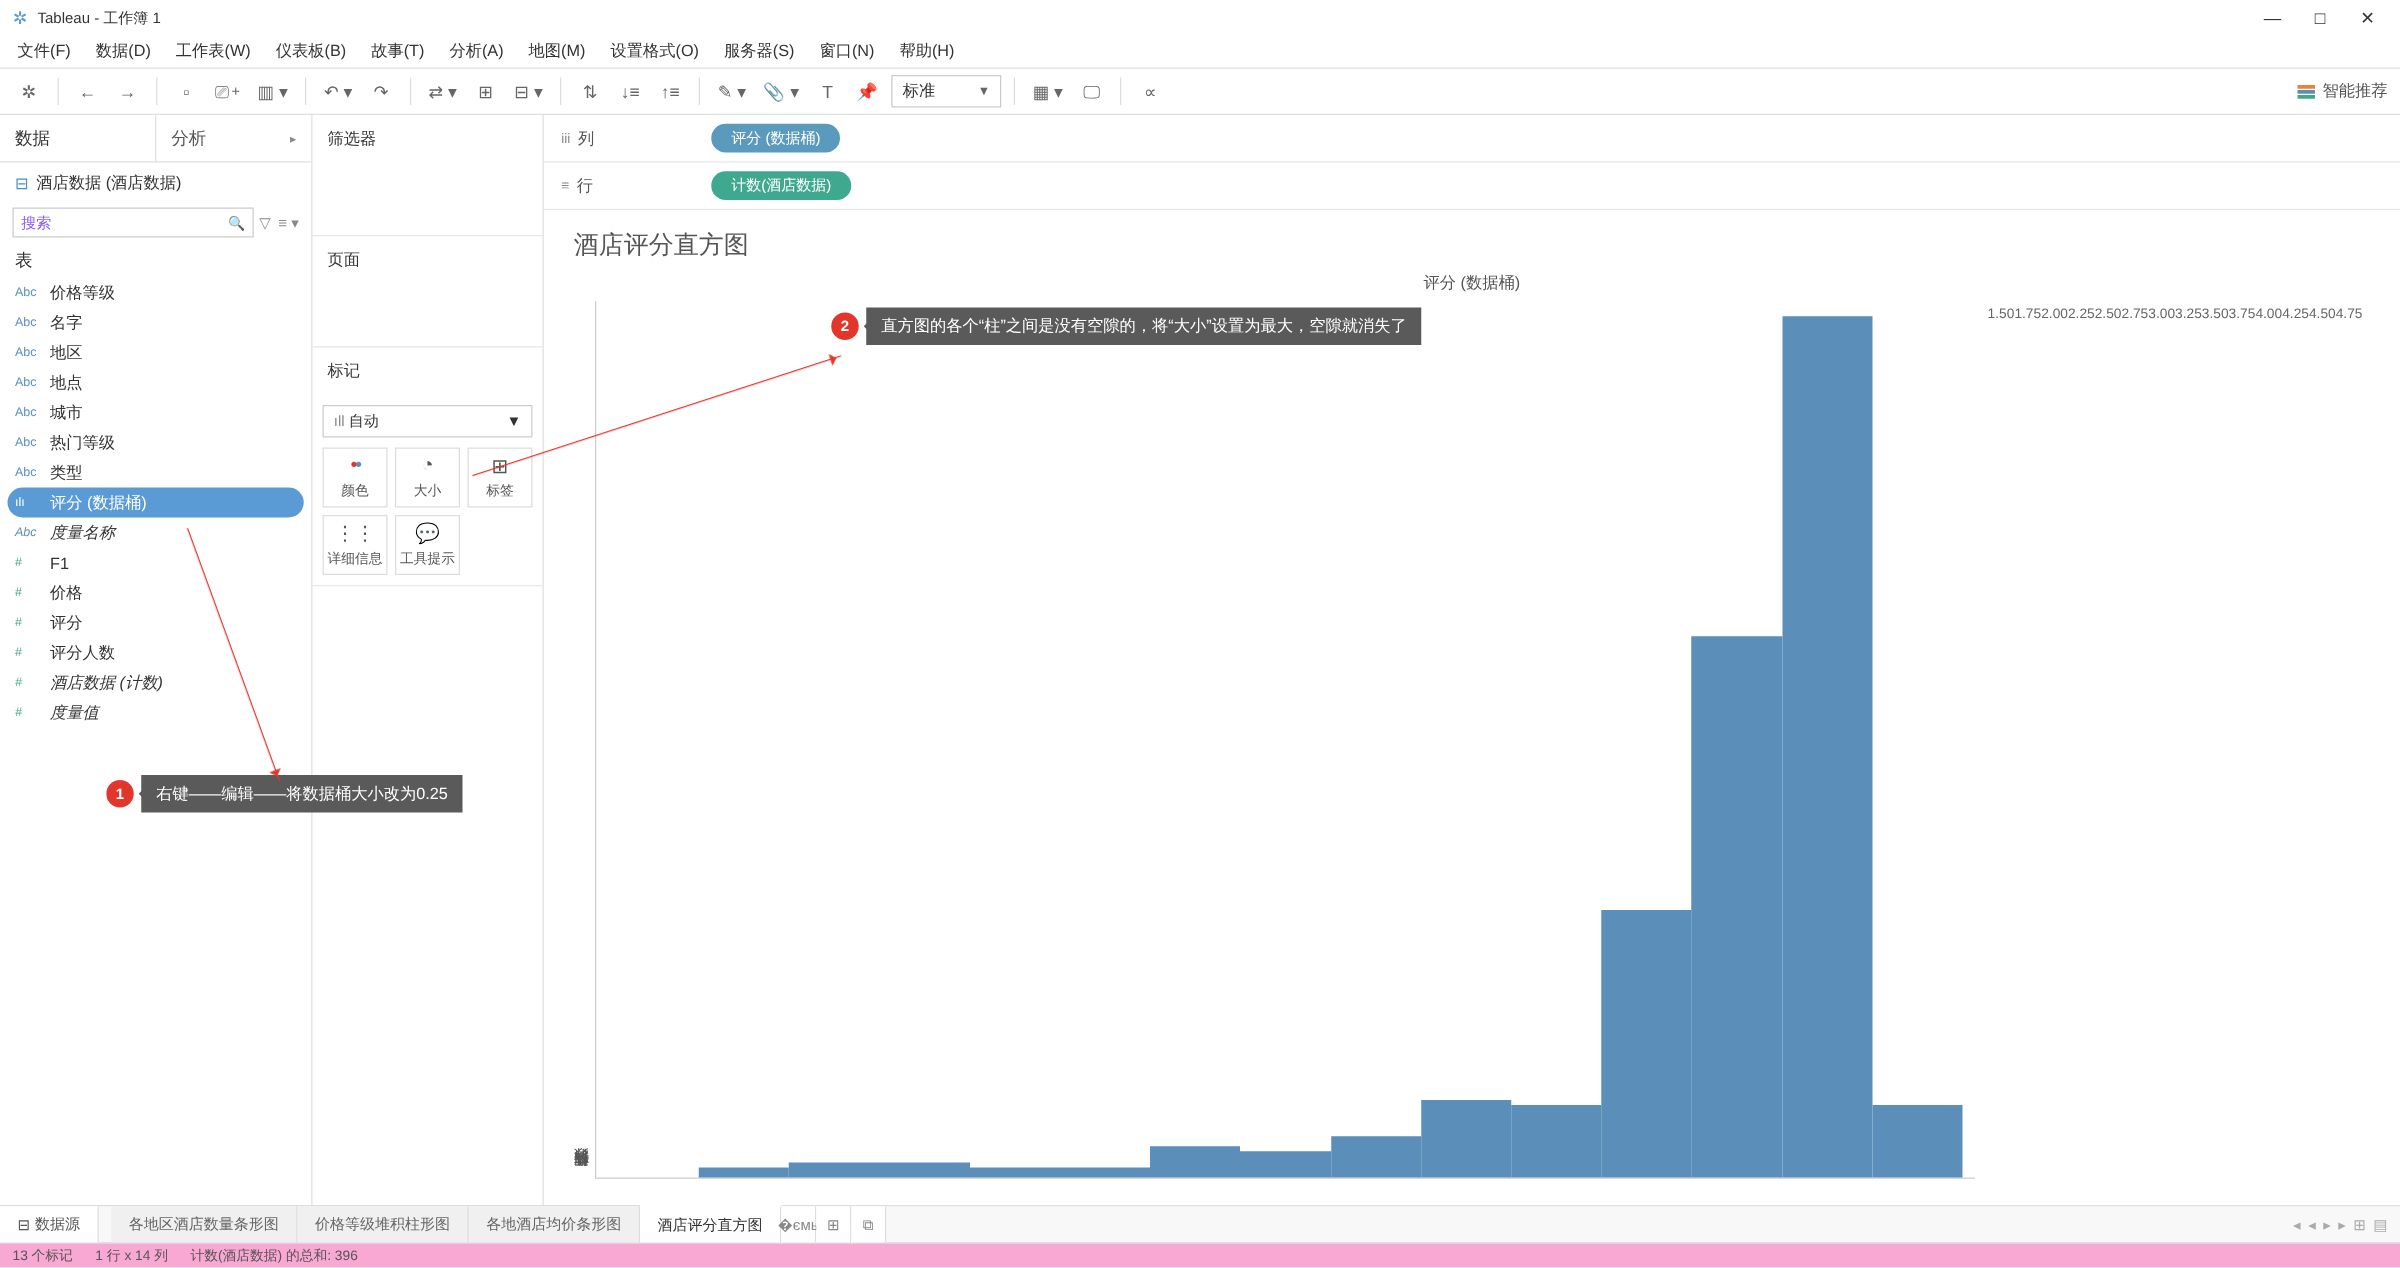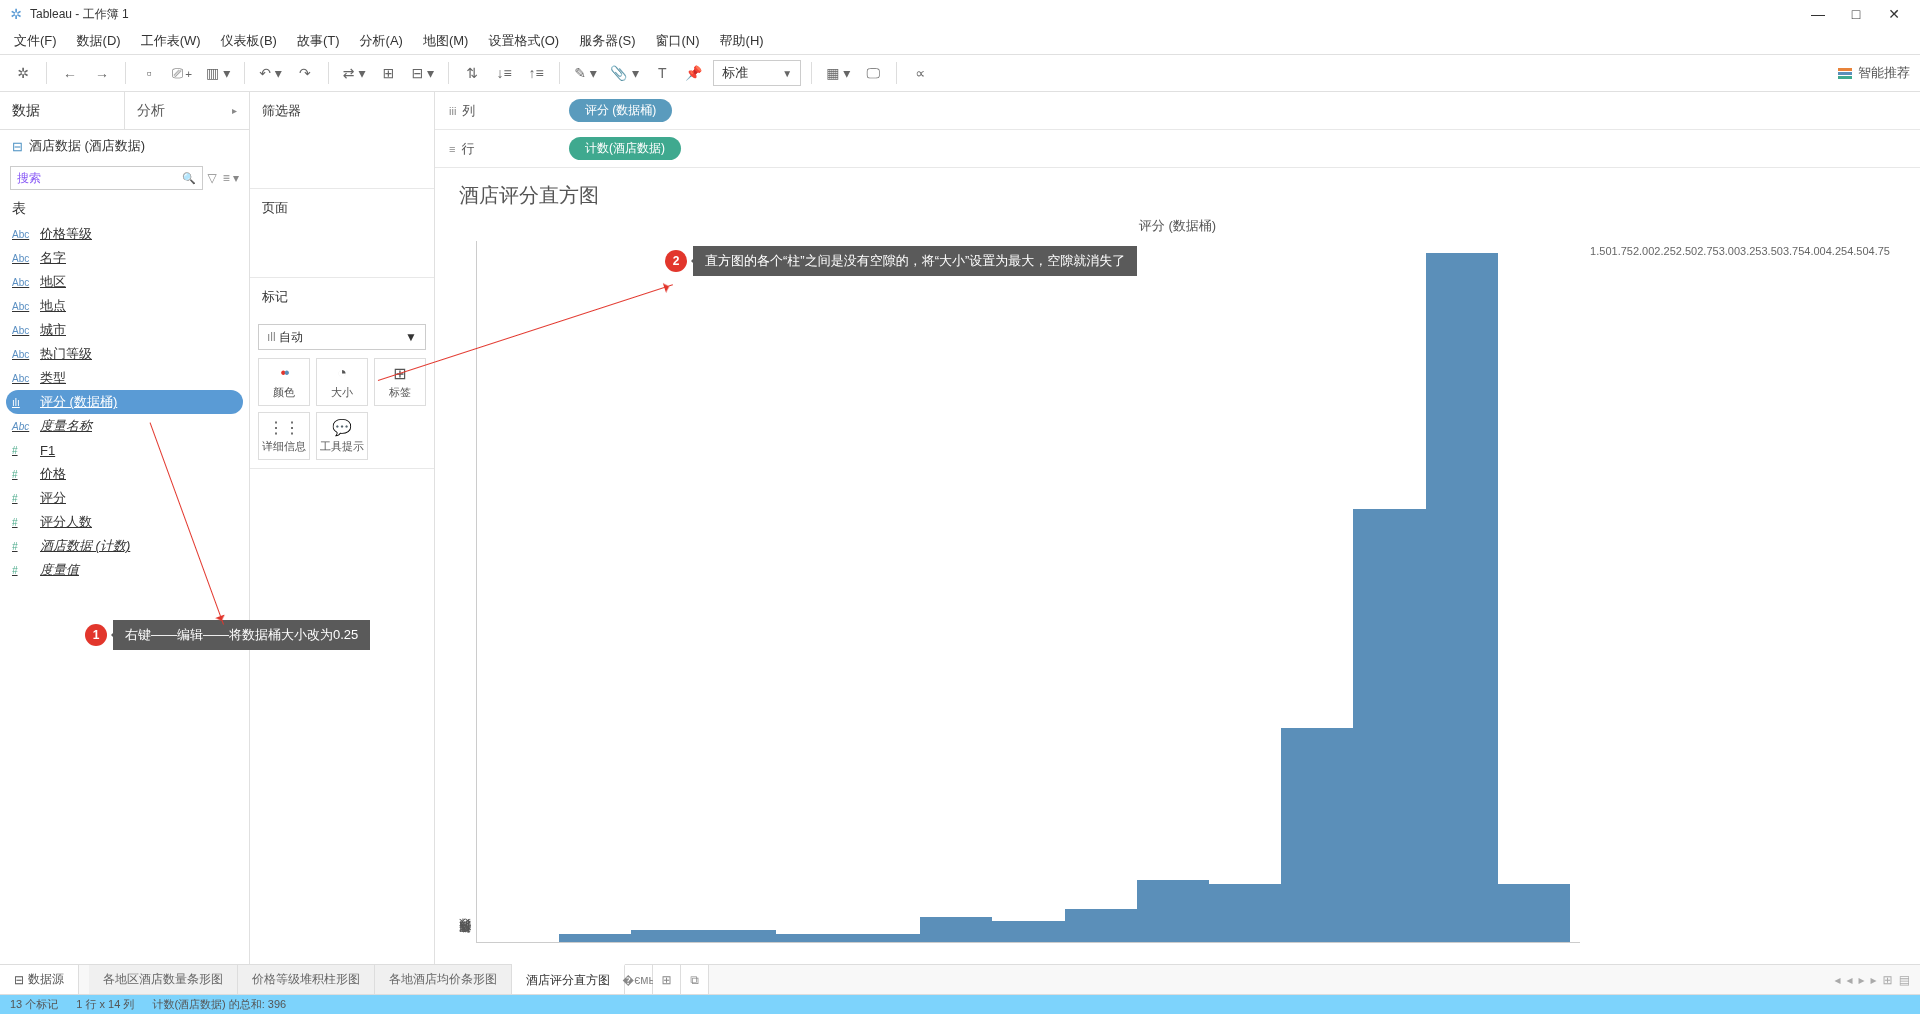"Abc" .field-item { text-decoration: underline -> none }
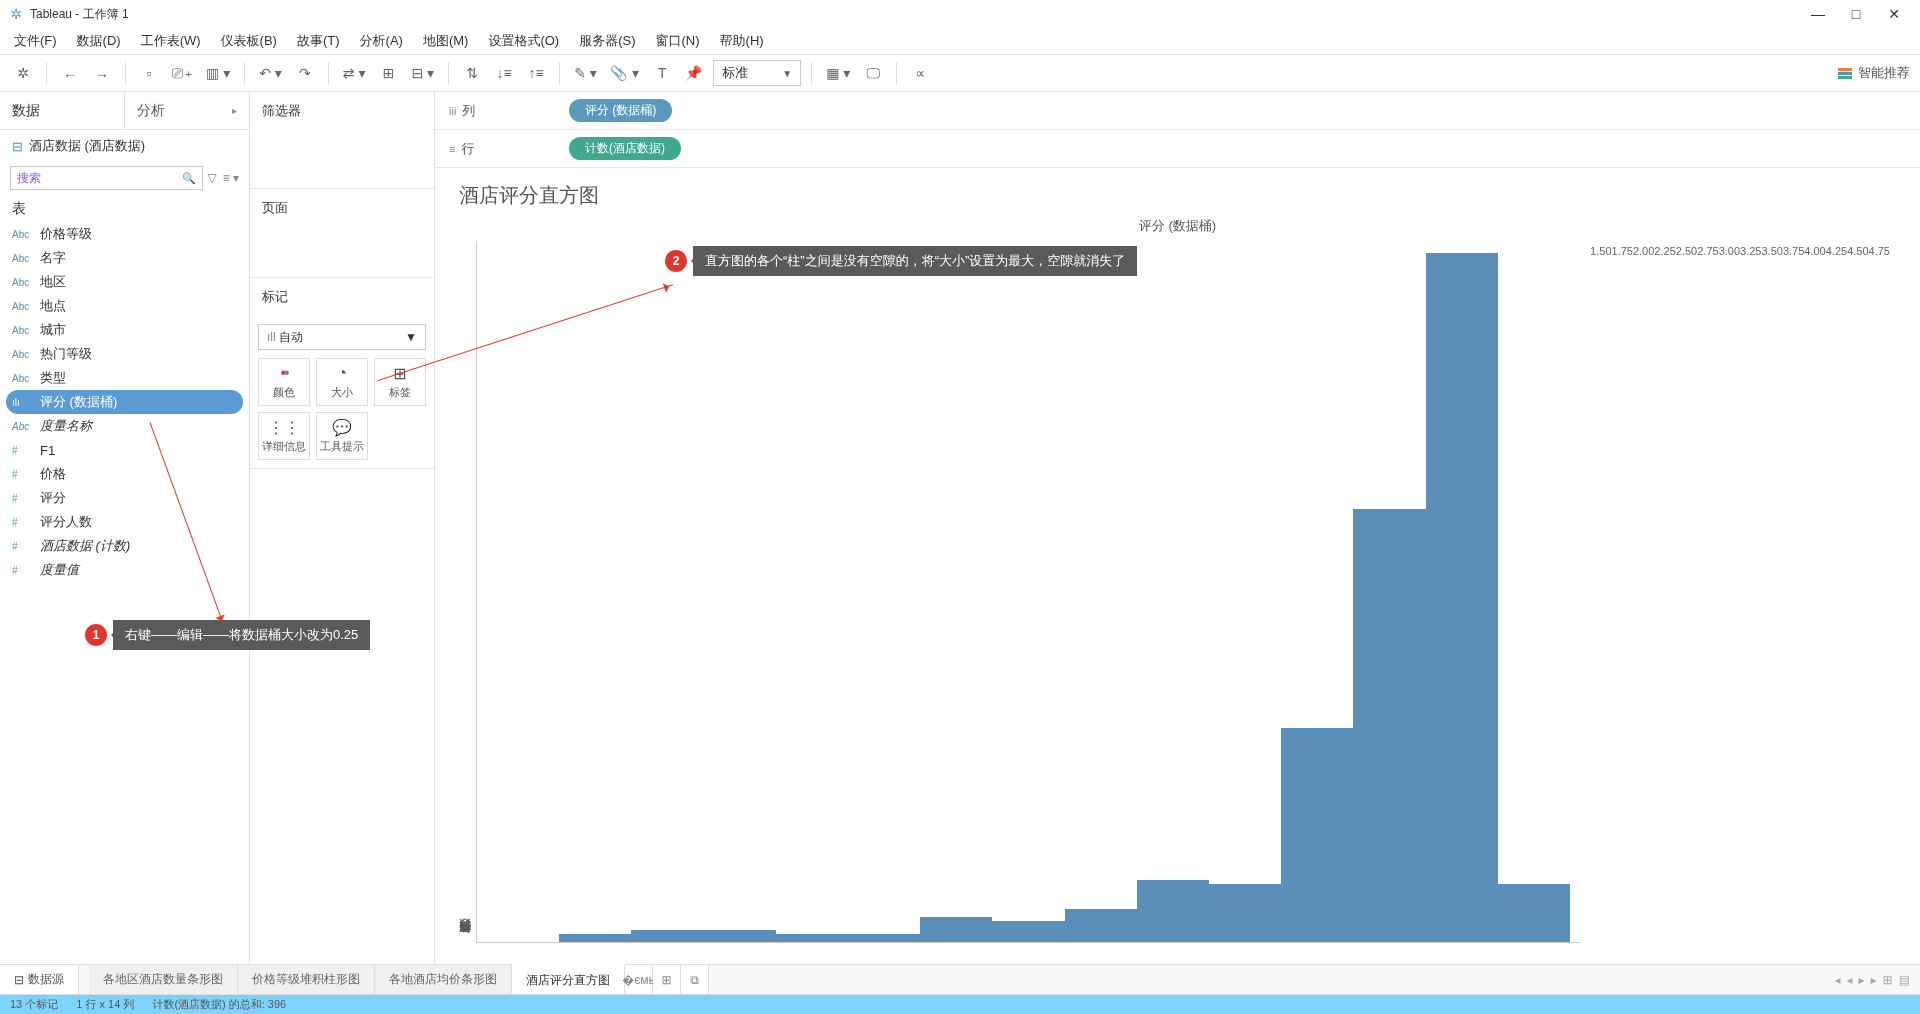"13 个标记" .statusbar { background: #7dd3fc -> #f9a8d4 }
